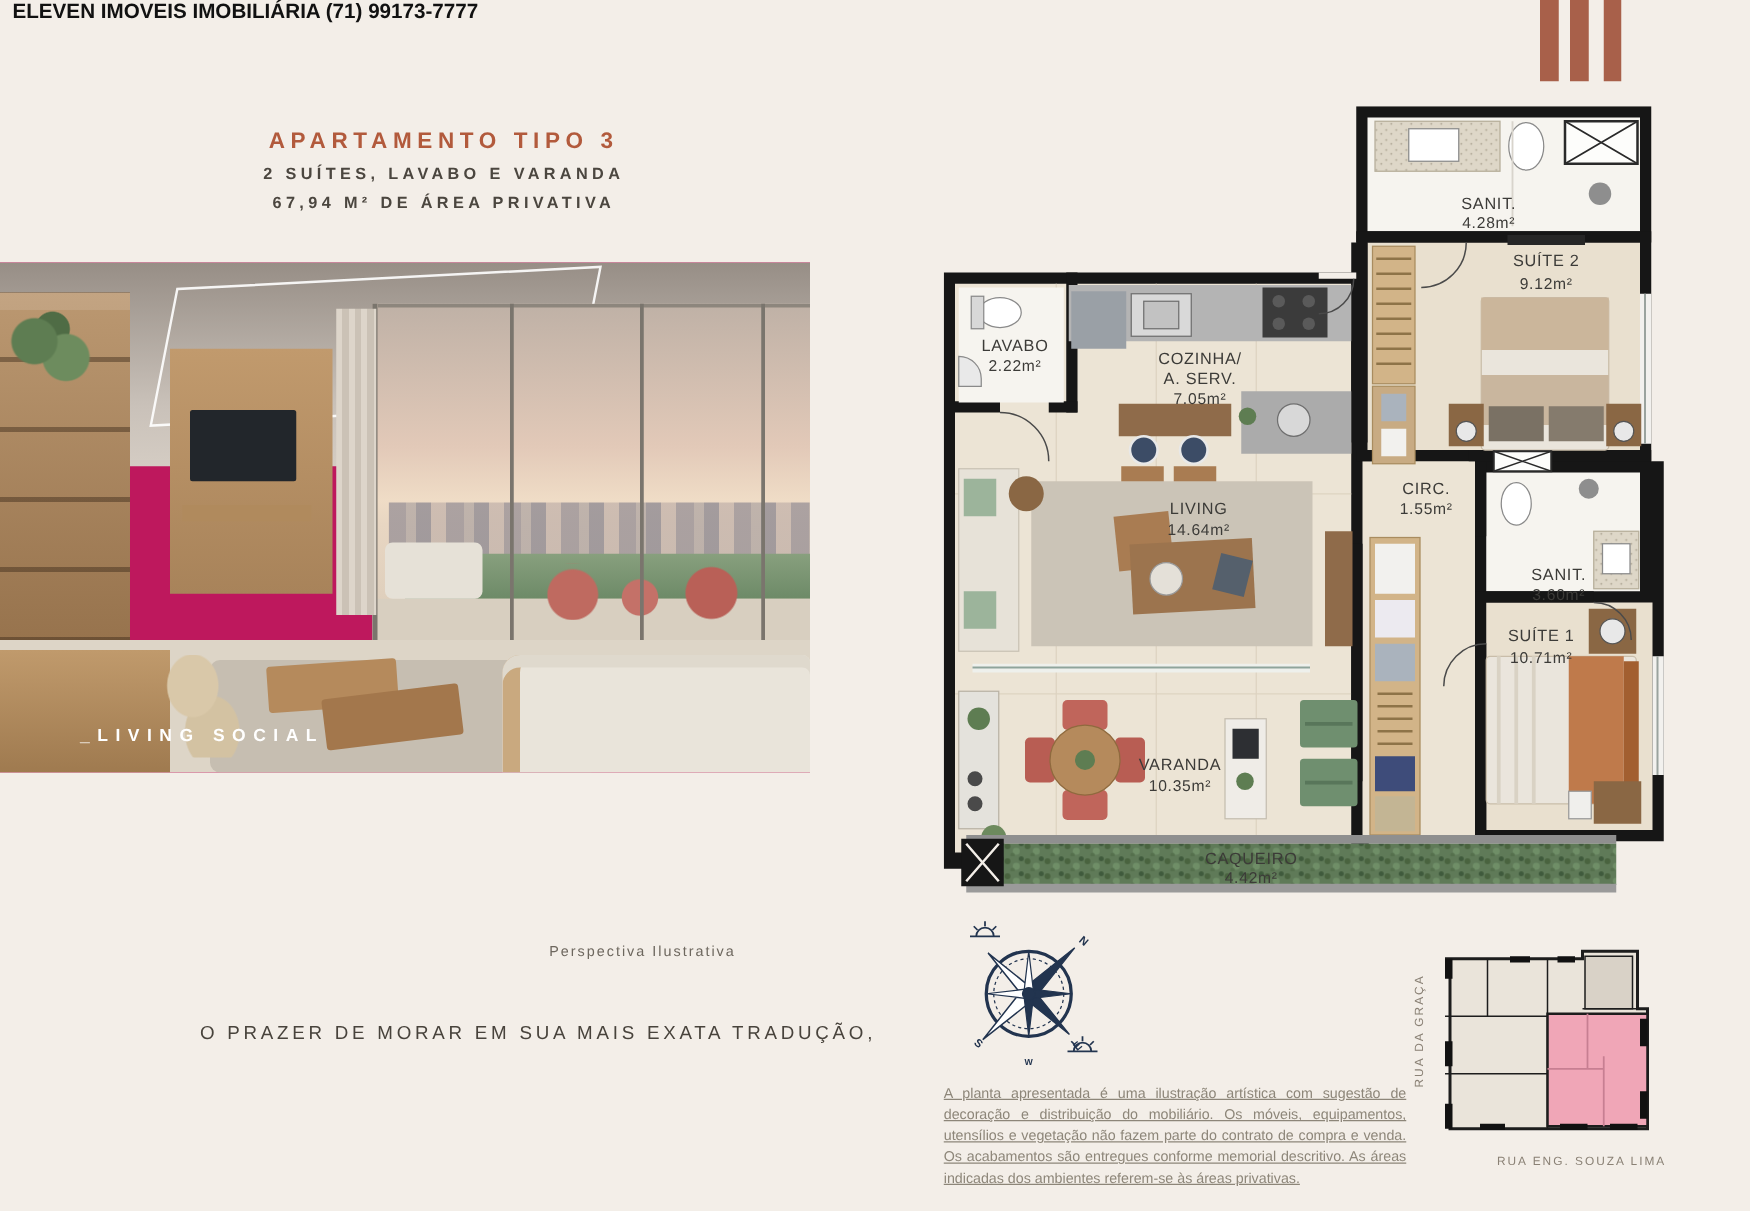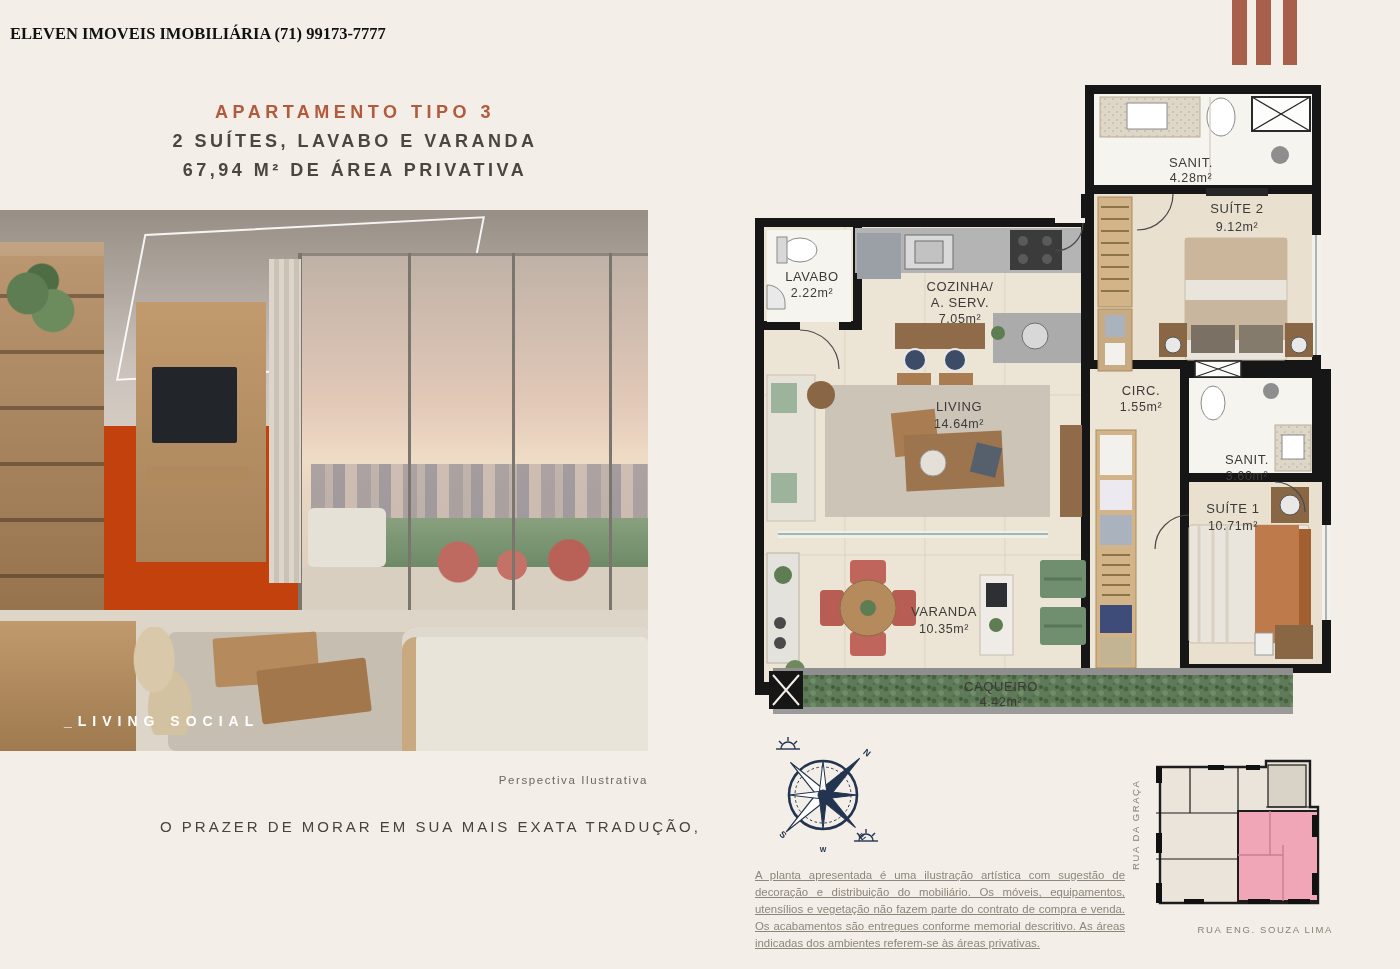"ELEVEN IMOVEIS IMOBILIÁRIA (71)" #agency { font-family: Liberation Serif, serif -> Liberation Sans, sans-serif; top: 24px -> 0 }
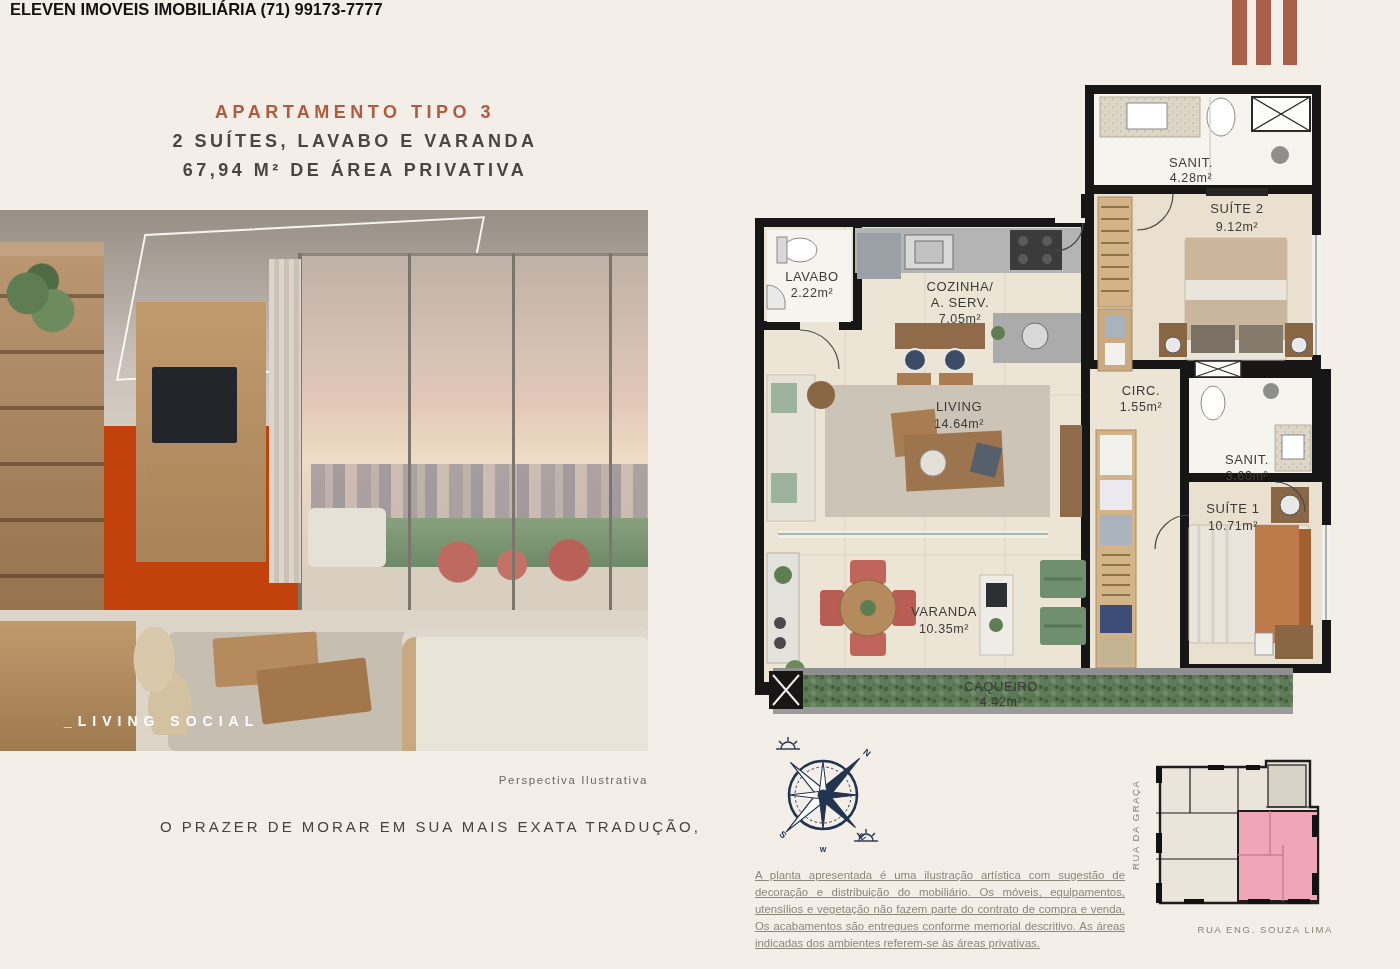"2 SUÍTES, LAVABO E VARANDA" #title-line2,#title-line3 { font-size: 18px -> 13px }
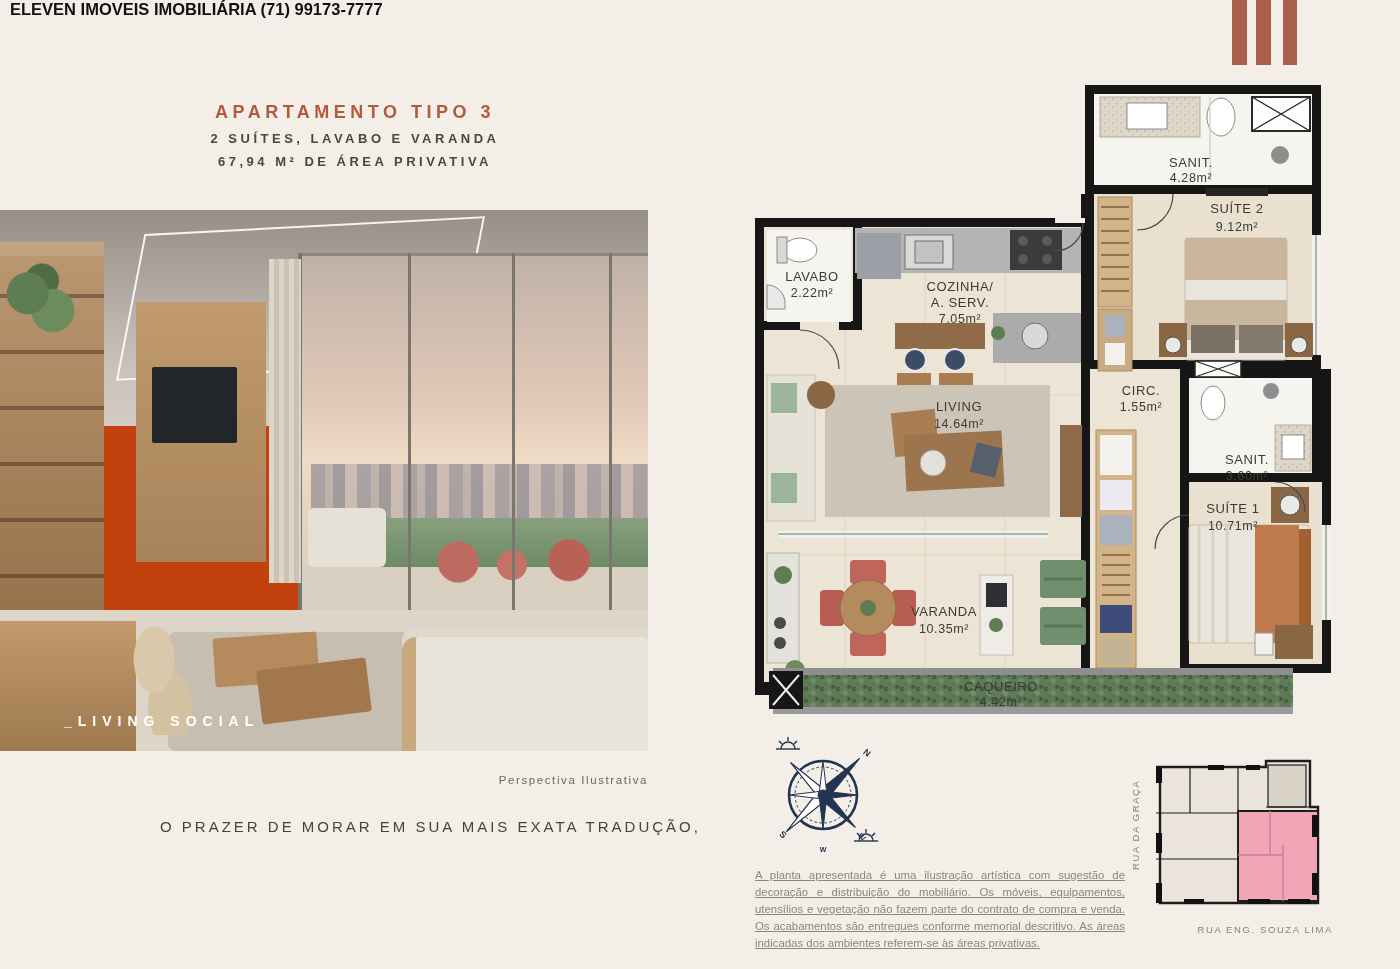"_LIVING SOCIAL" #photo { background: #c2410c -> #be185d; height: 541px -> 408px }
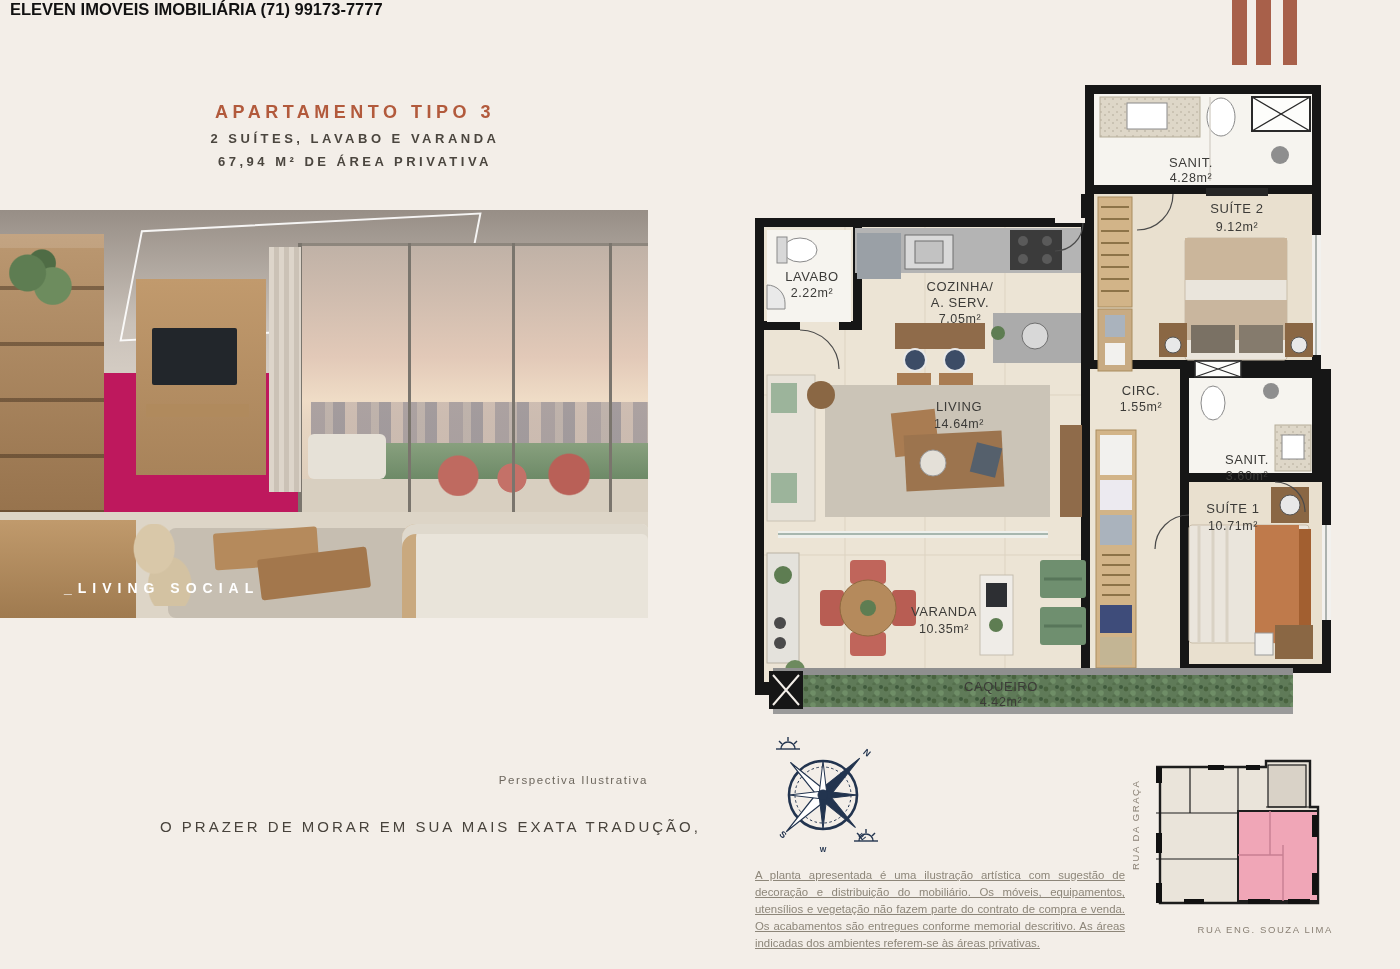"Perspectiva Ilustrativa" #photo-caption { text-align: right -> center; top: 774px -> 756px }
